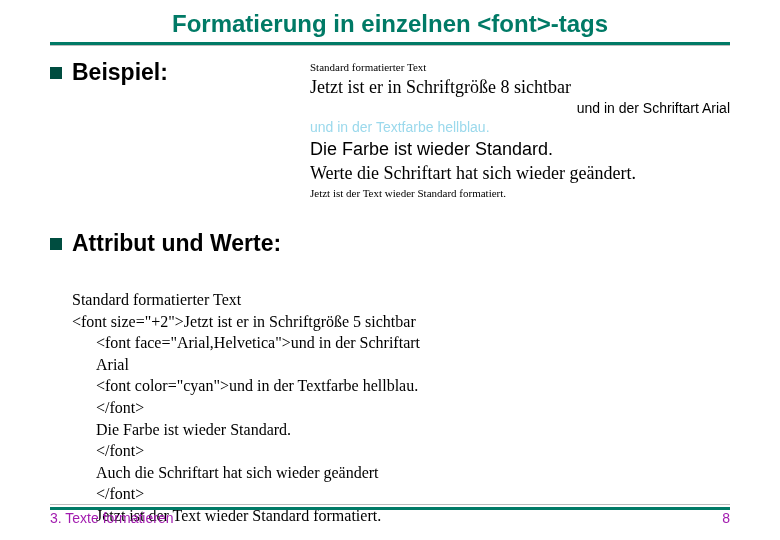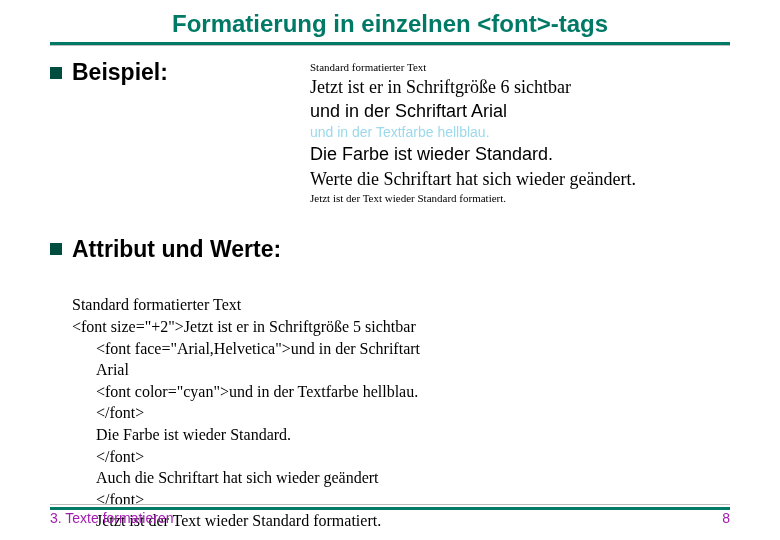"Jetzt ist er in Schriftgröße" div.ex-size5 { text: 6 -> 8 }
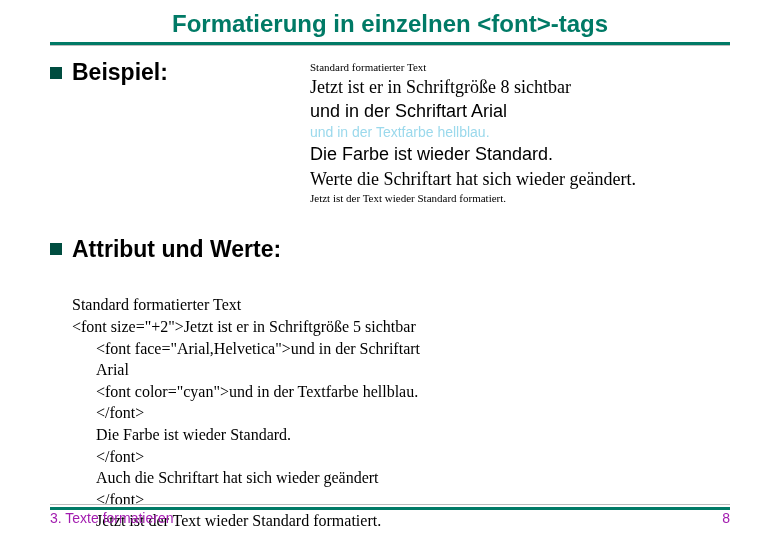"und in der Schriftart Arial" .ex-arial { font-size: 18px -> 14px; text-align: none -> right }
